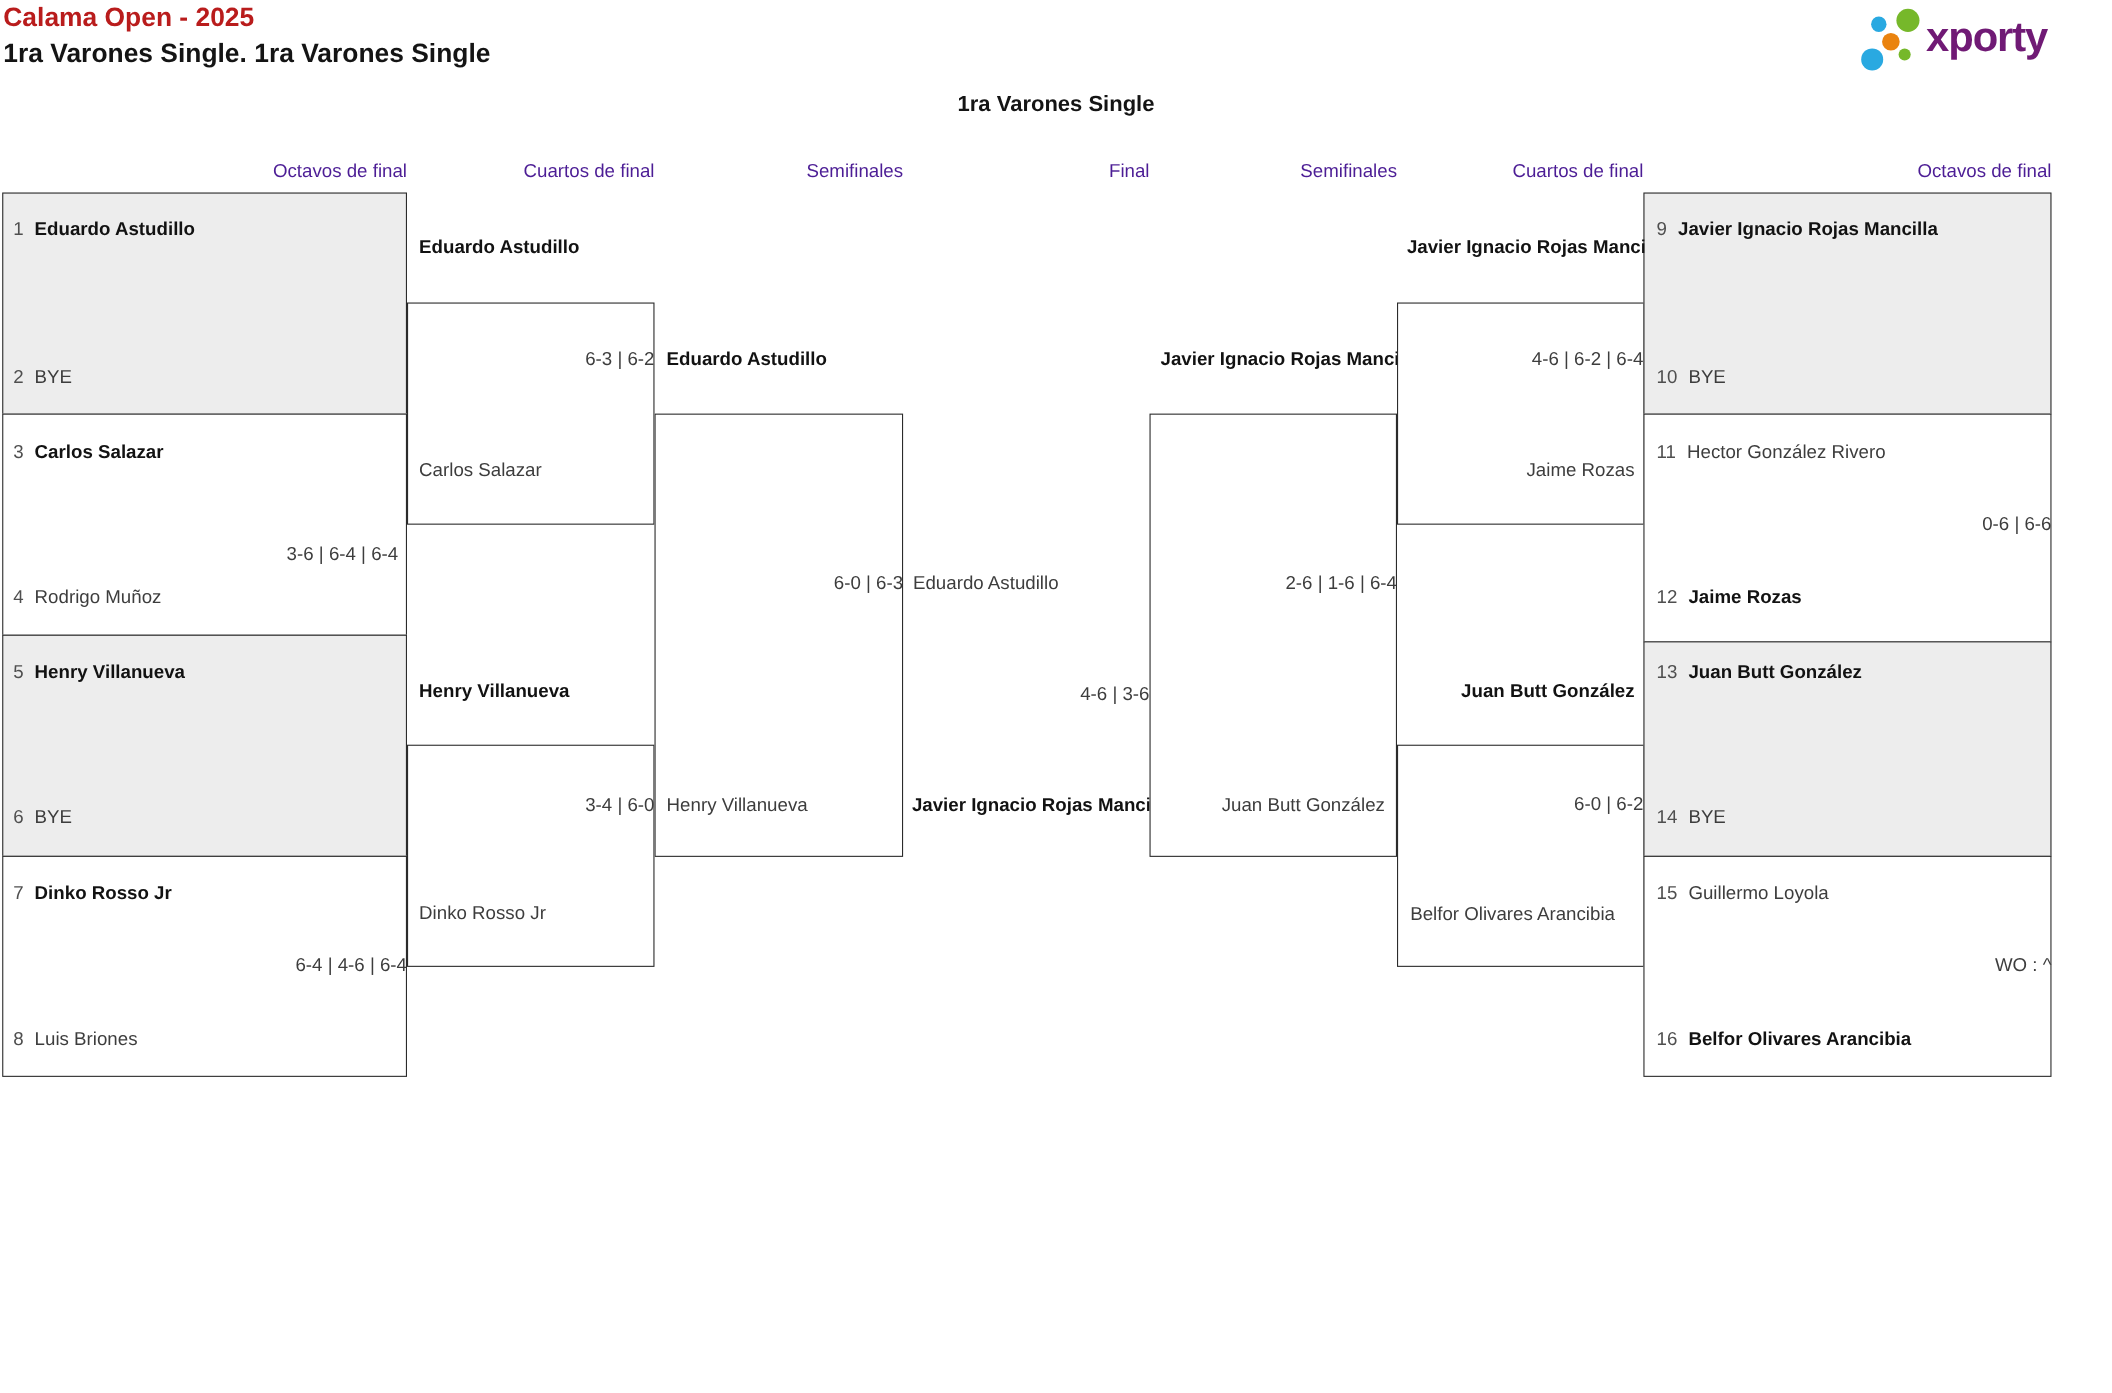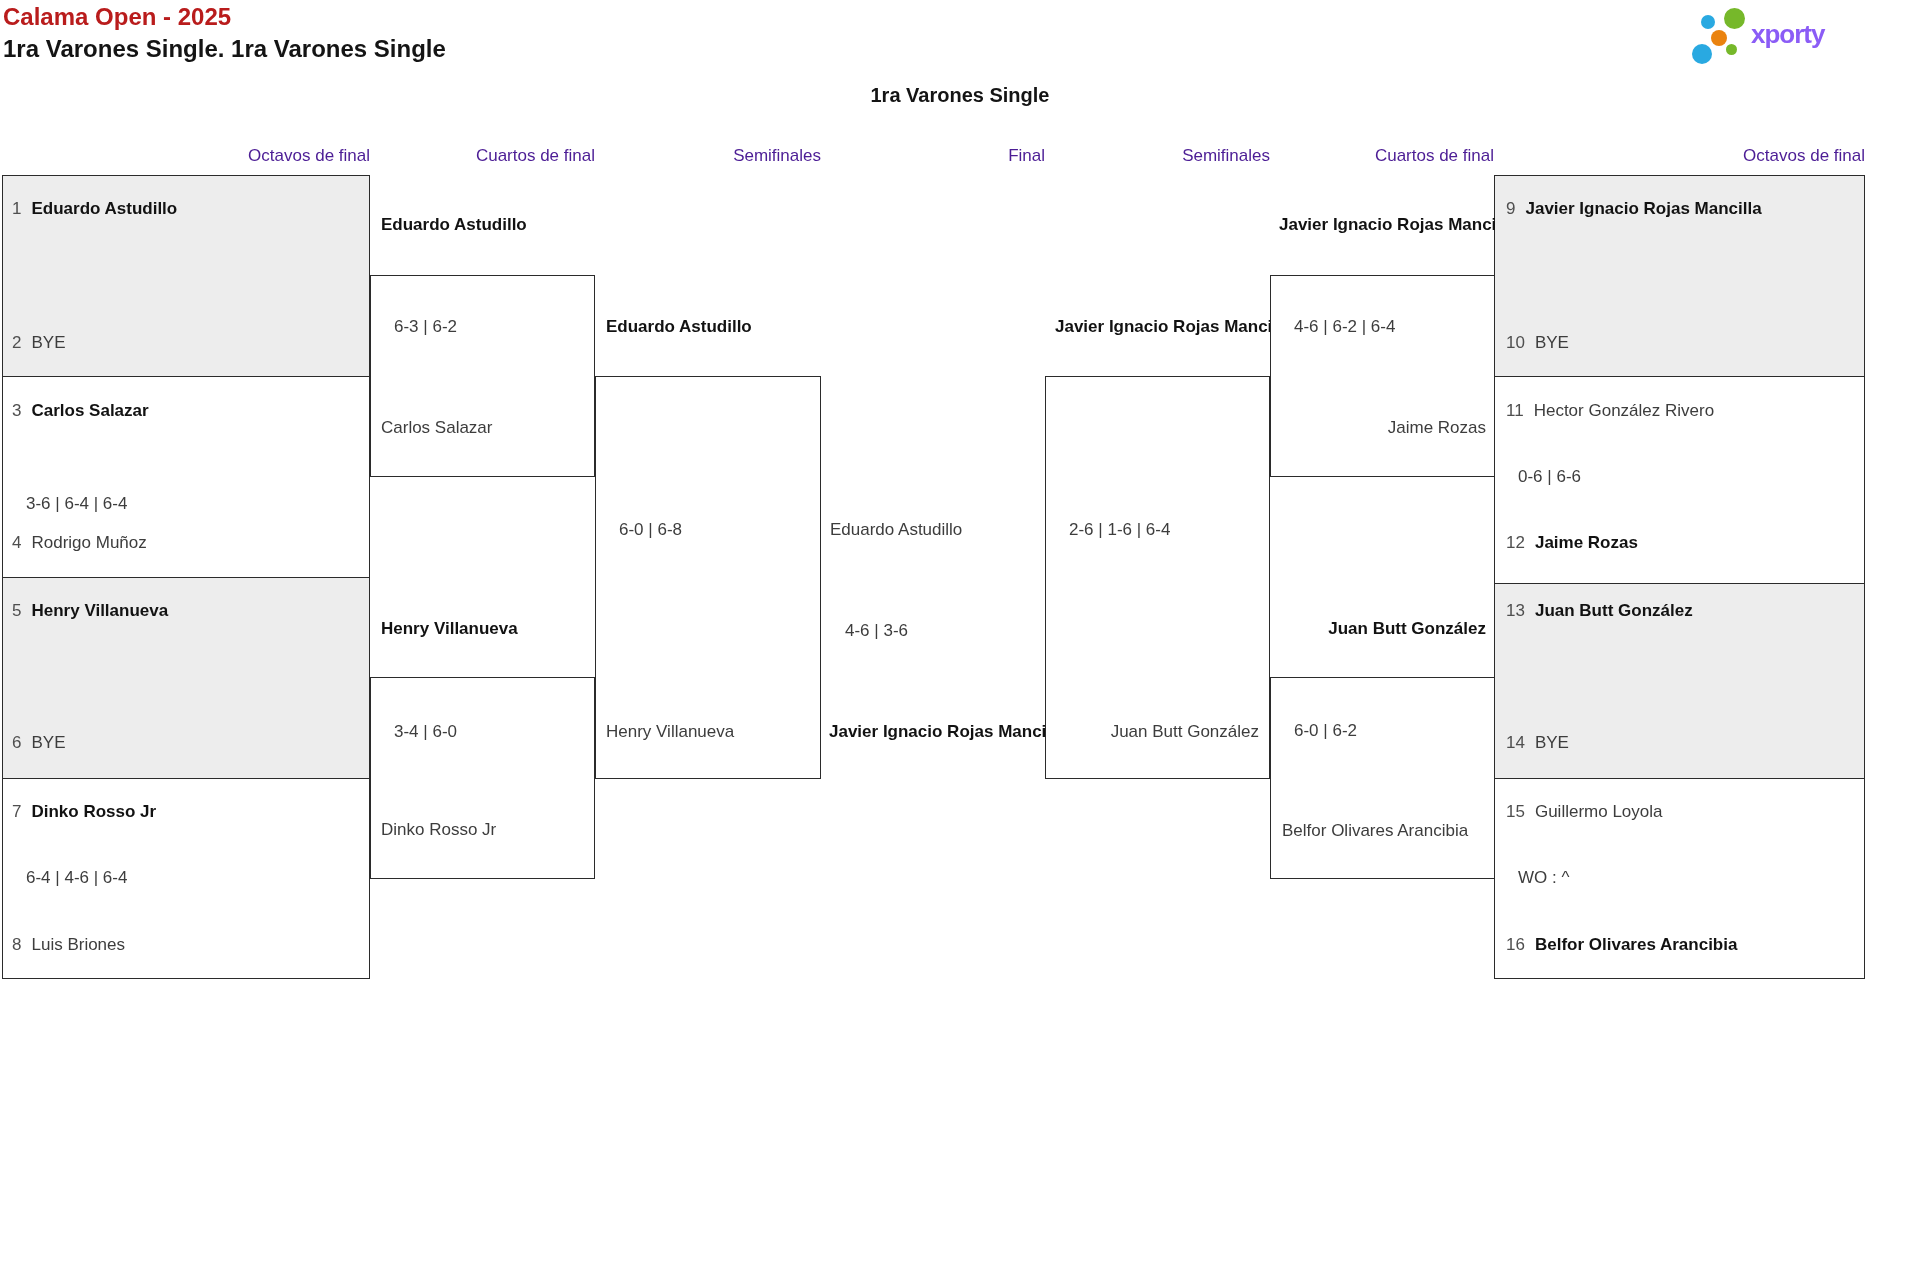"xporty" .logo-text { color: #8b5cf6 -> #701a75; font-size: 26px -> 38px }
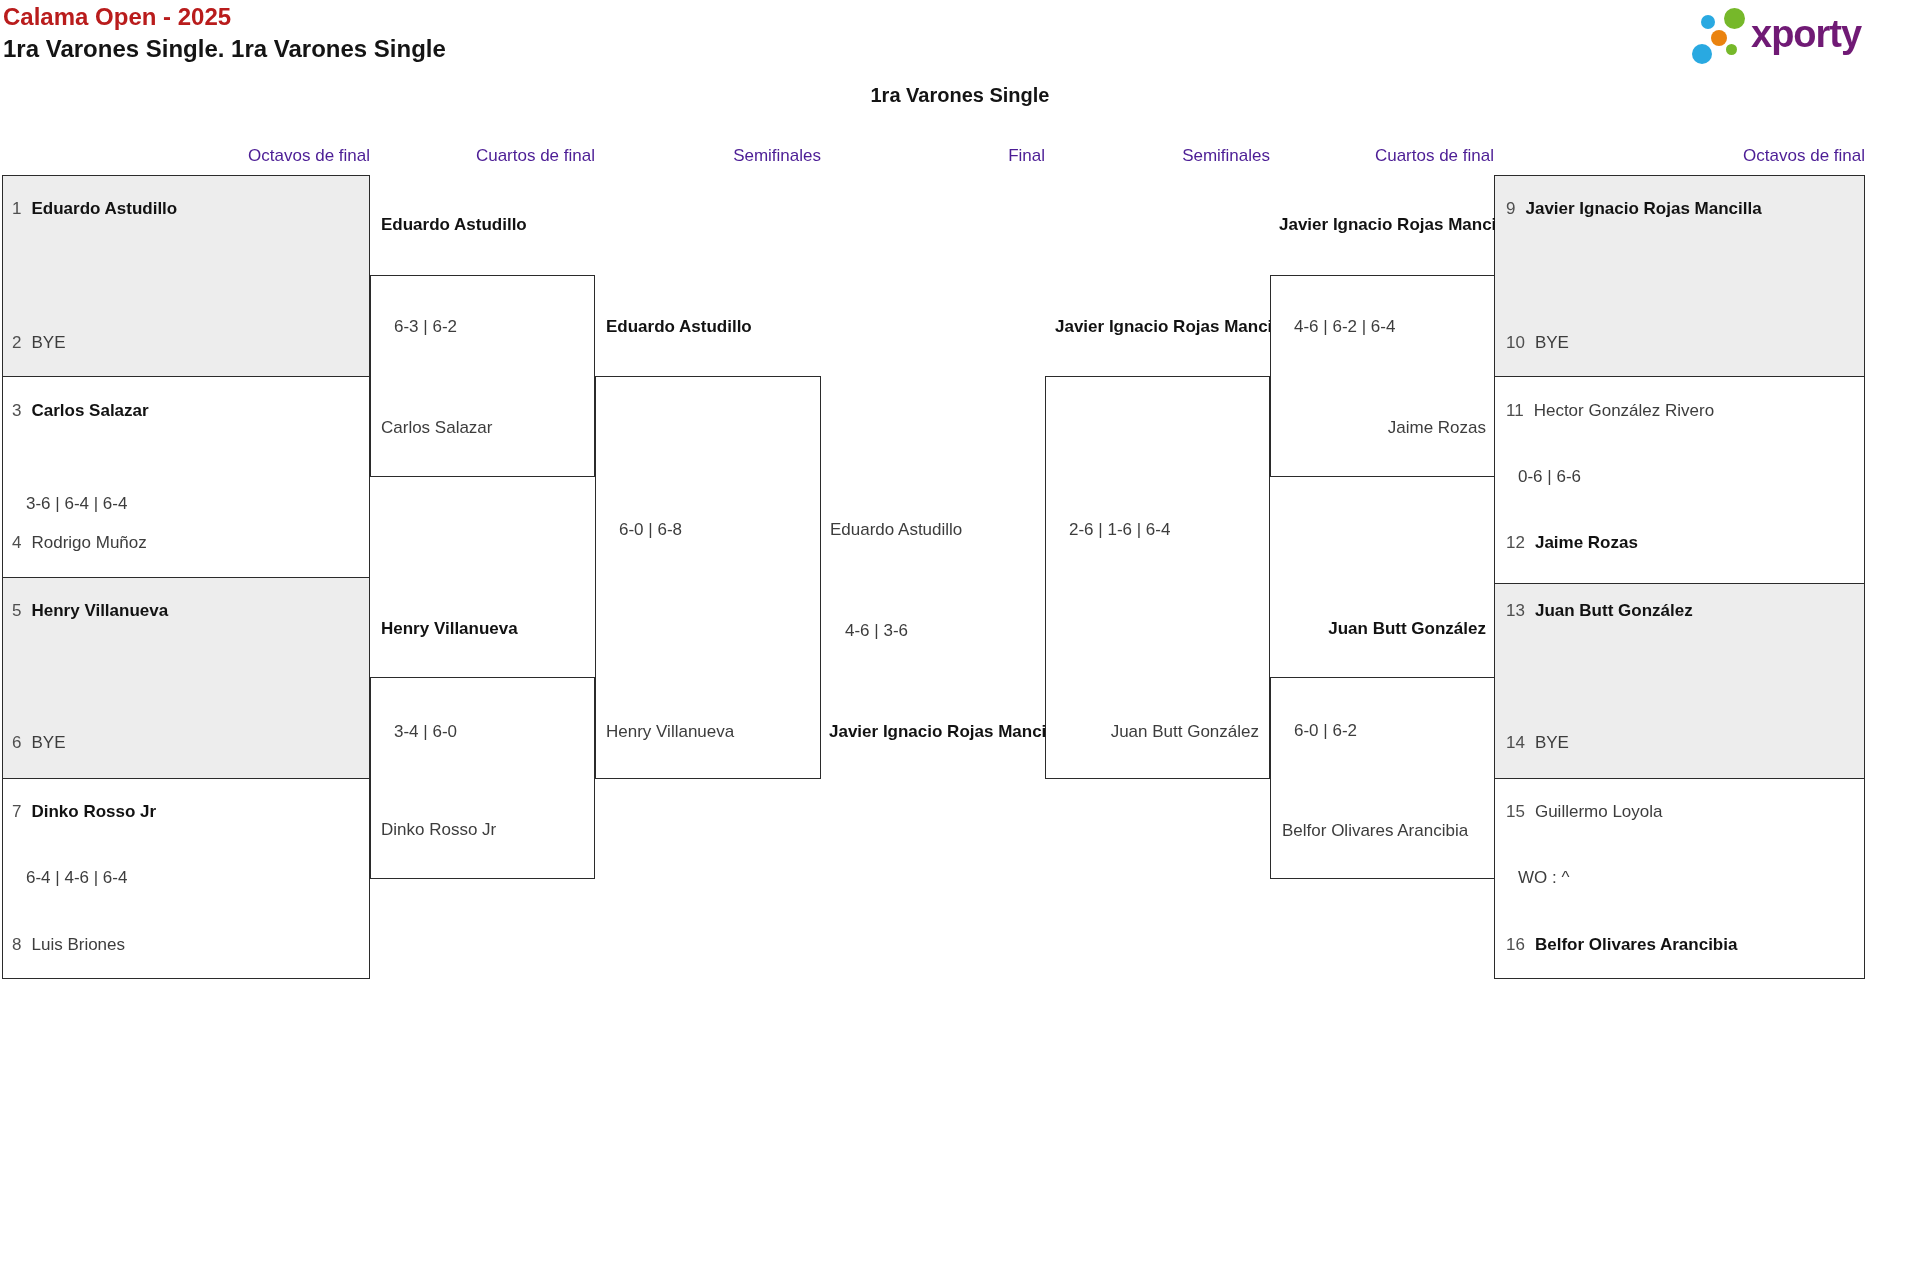"6-3 | 6-2" .t.score { padding-left: 24px -> none; text-align: left -> right }
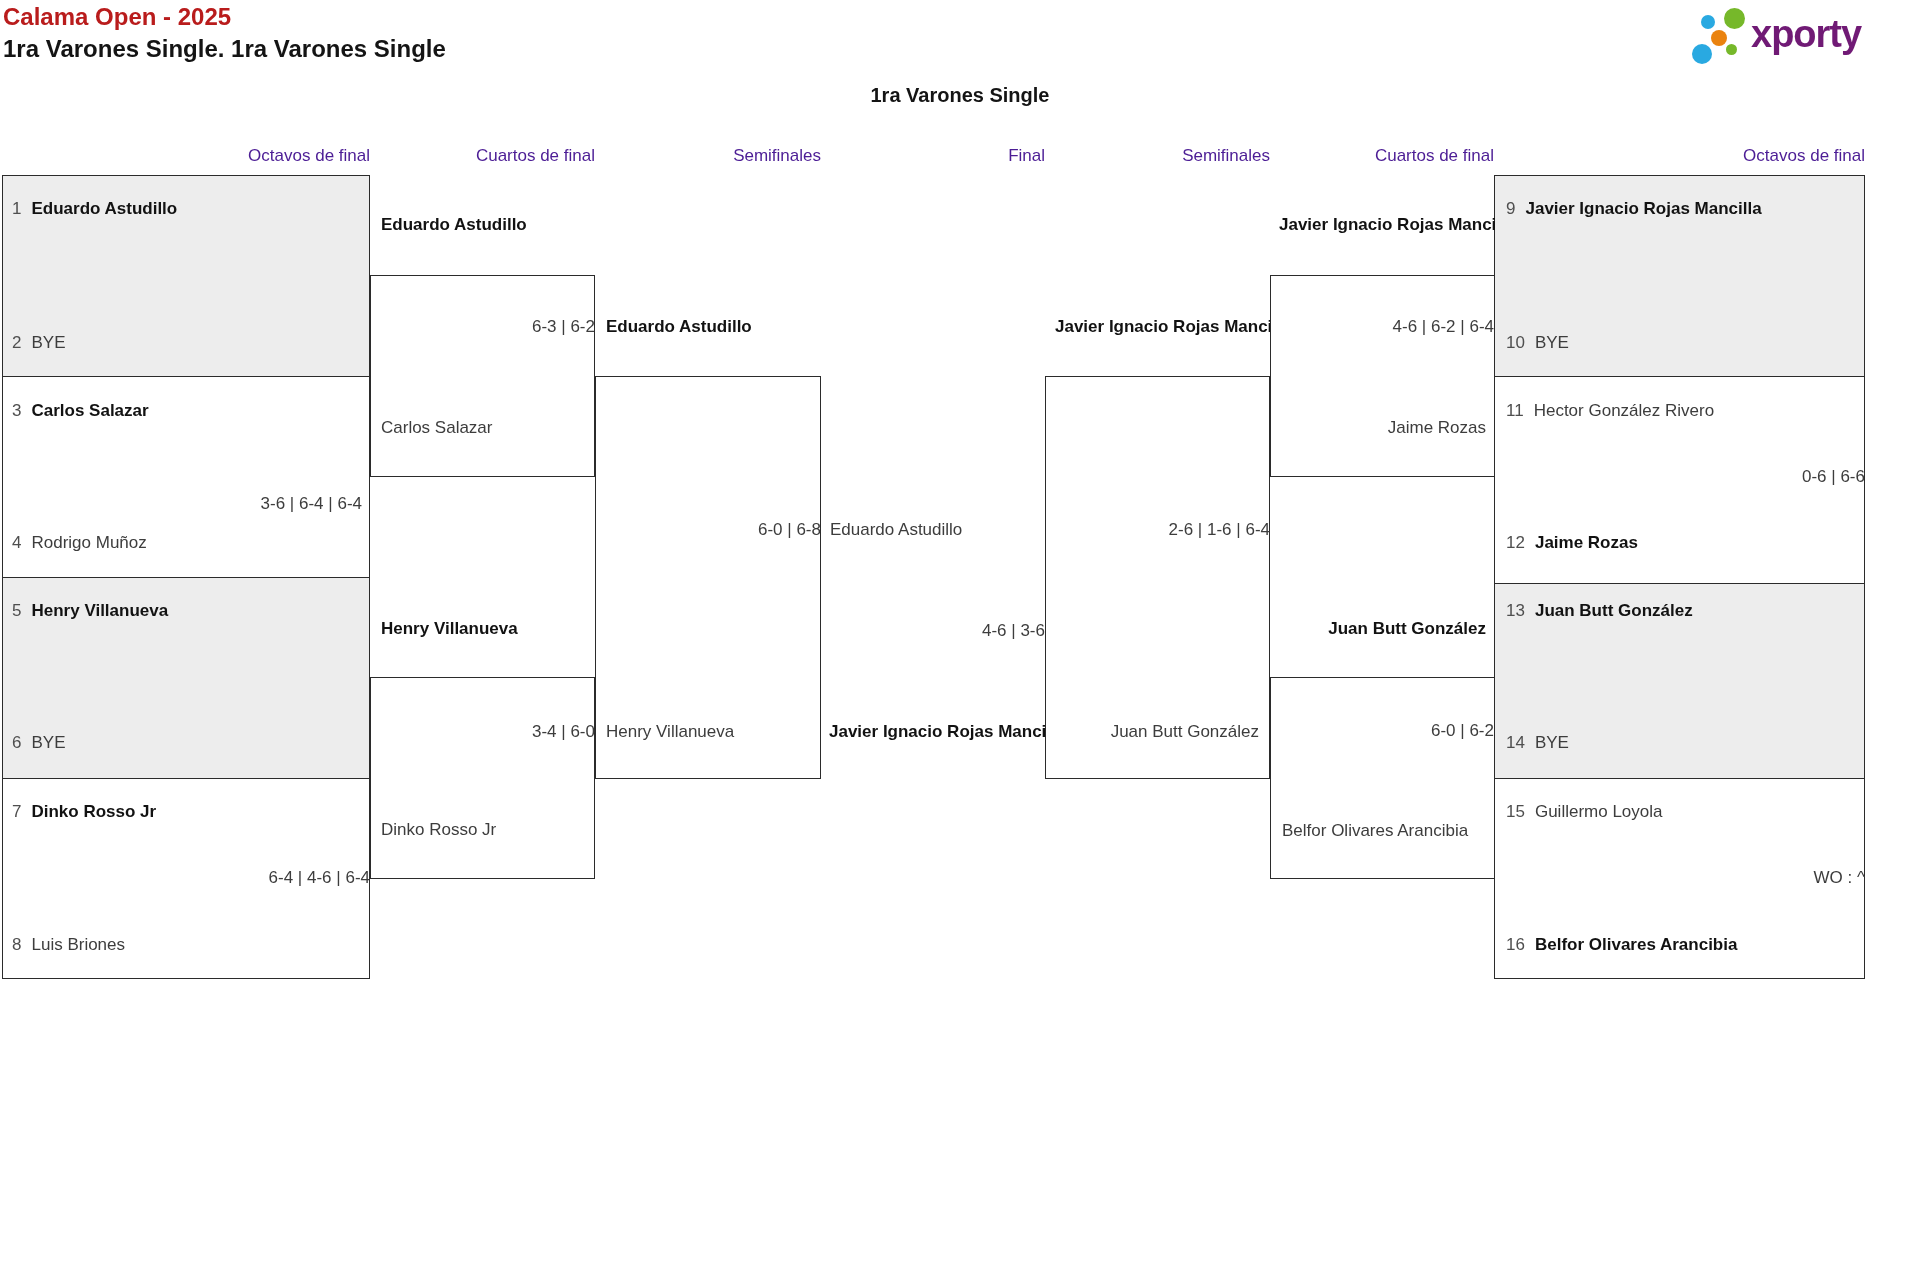"6-0 | 6-8" div.t { text: 6-8 -> 6-3 }
